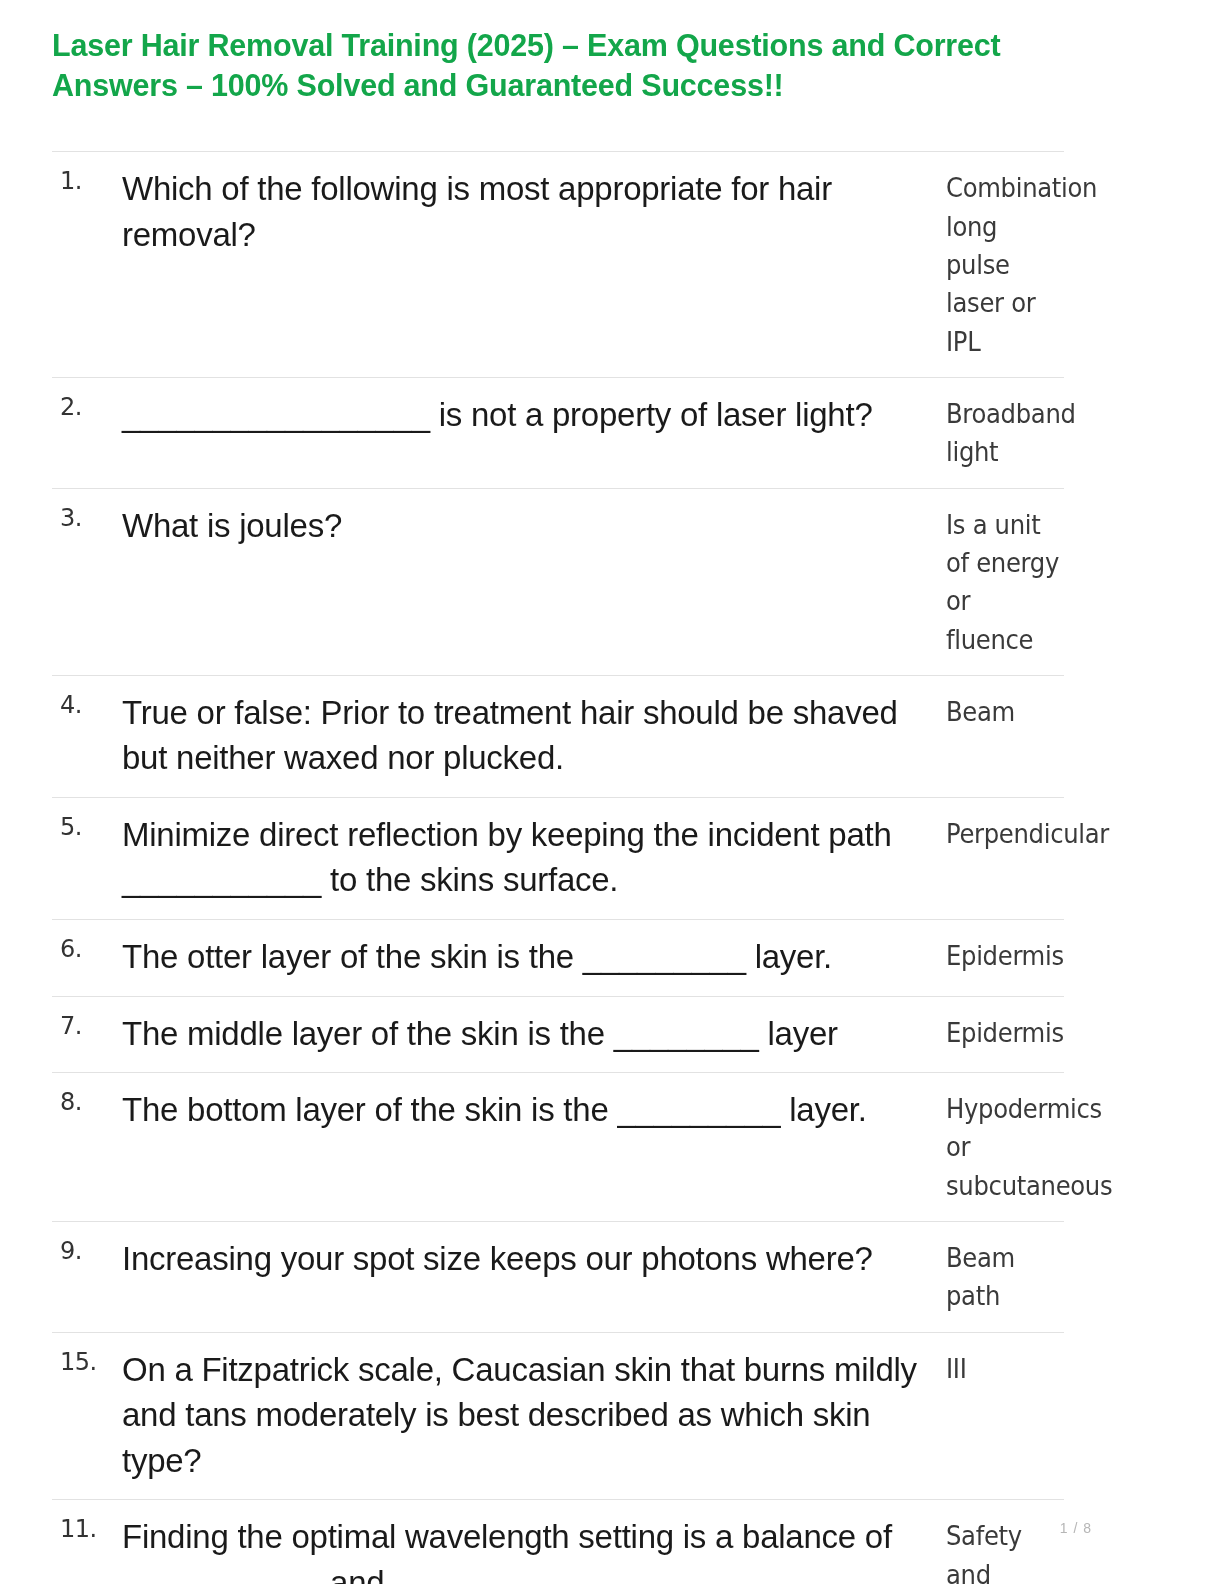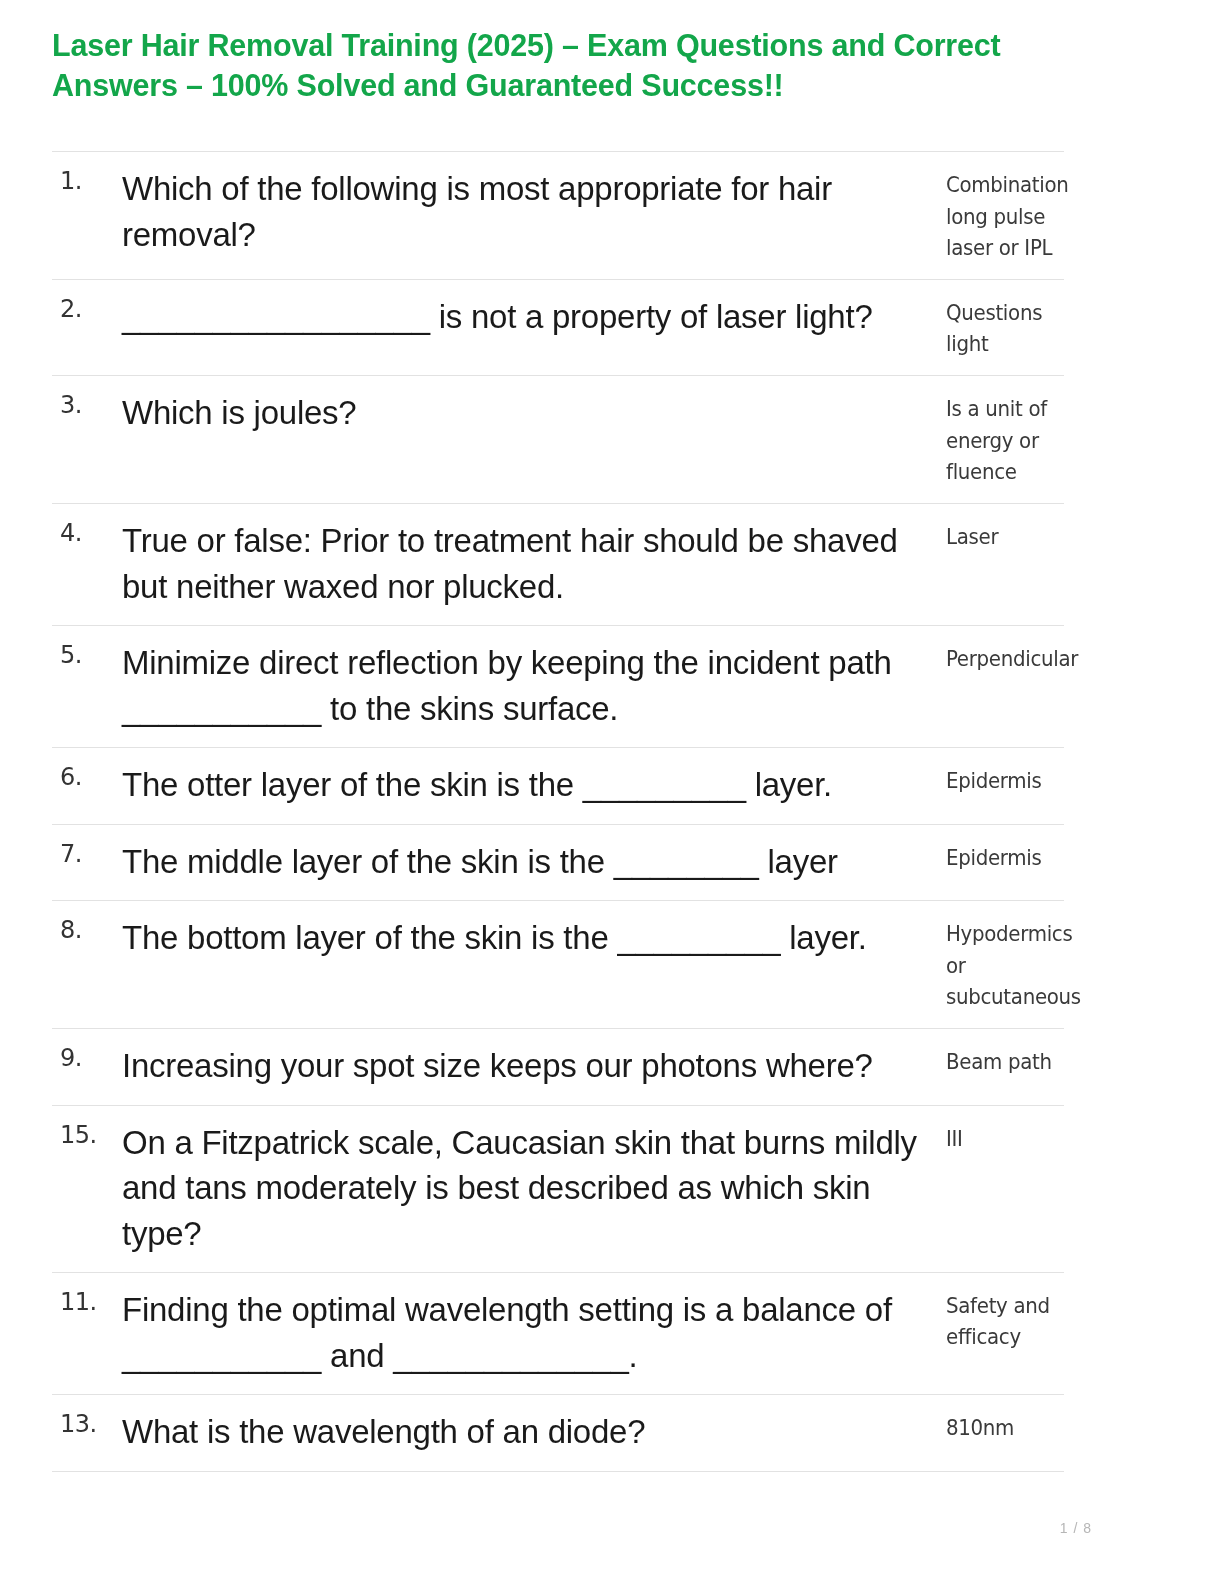"Combination long pulse laser or" td.a { font-size: 22px -> 27px }
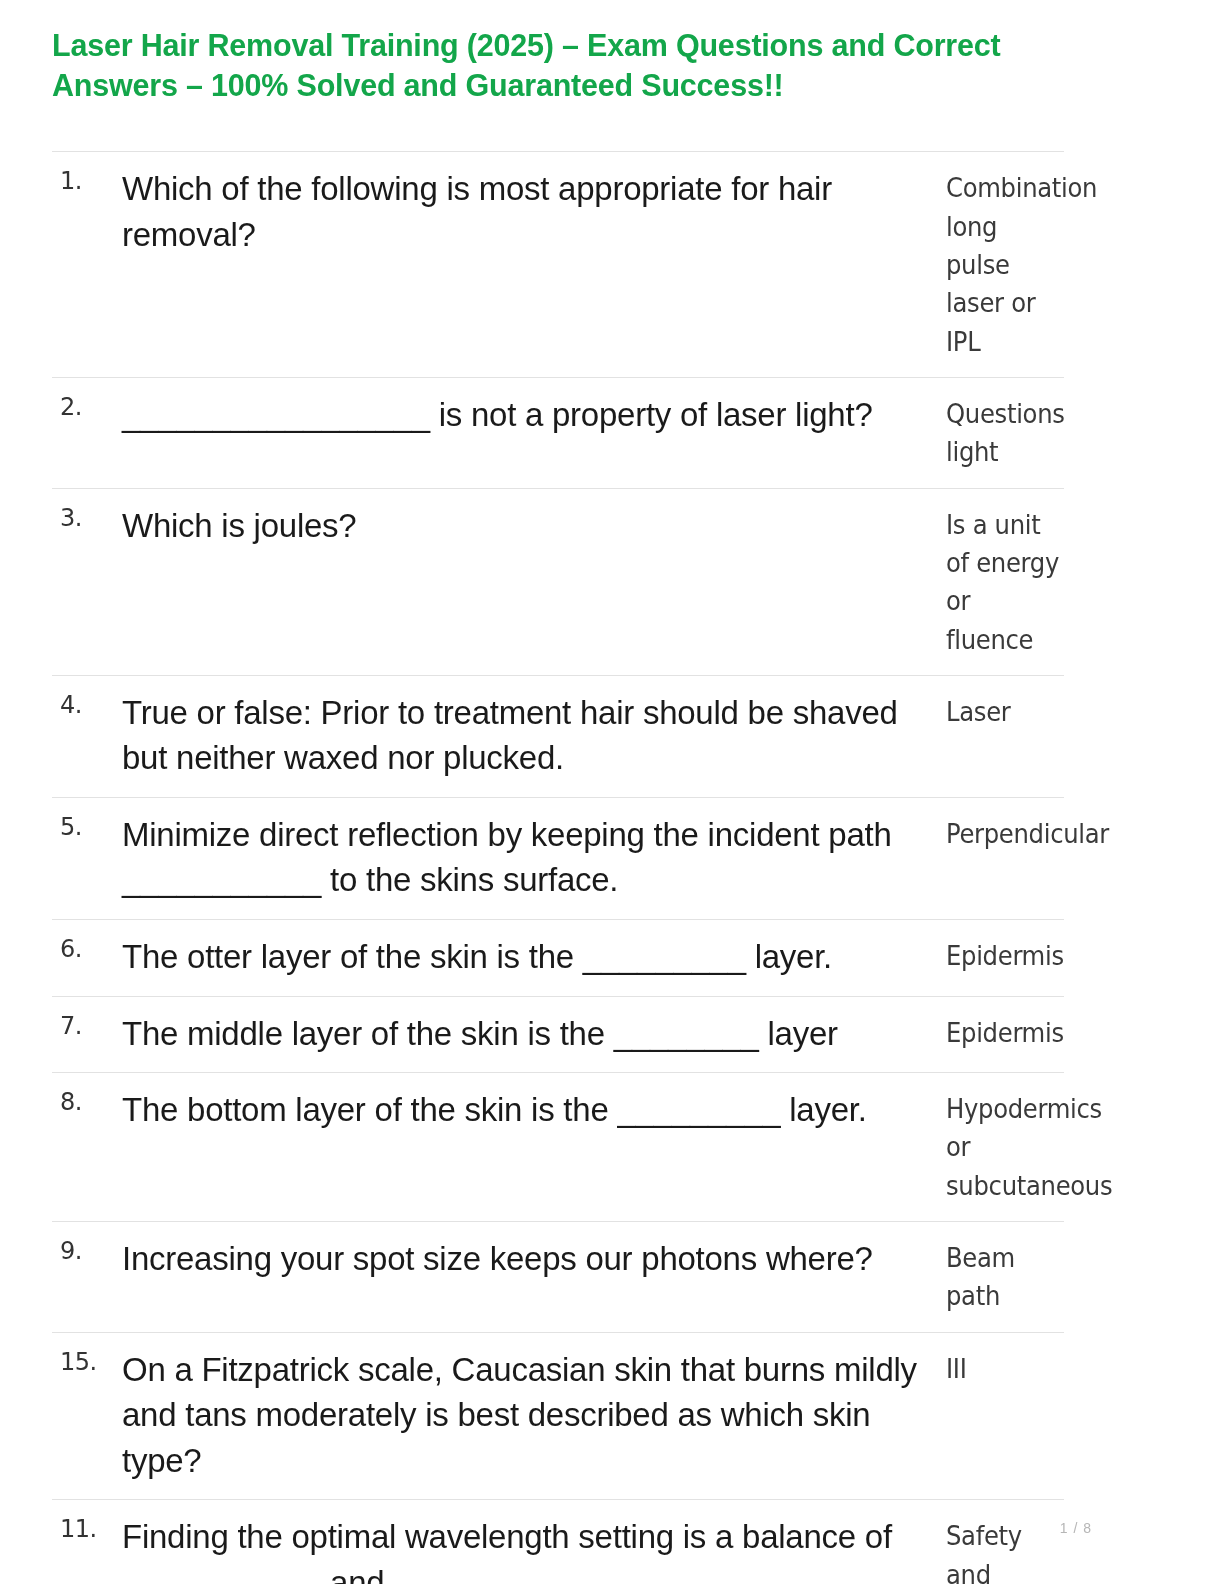"Questions light" td.a { text: Questions -> Broadband }
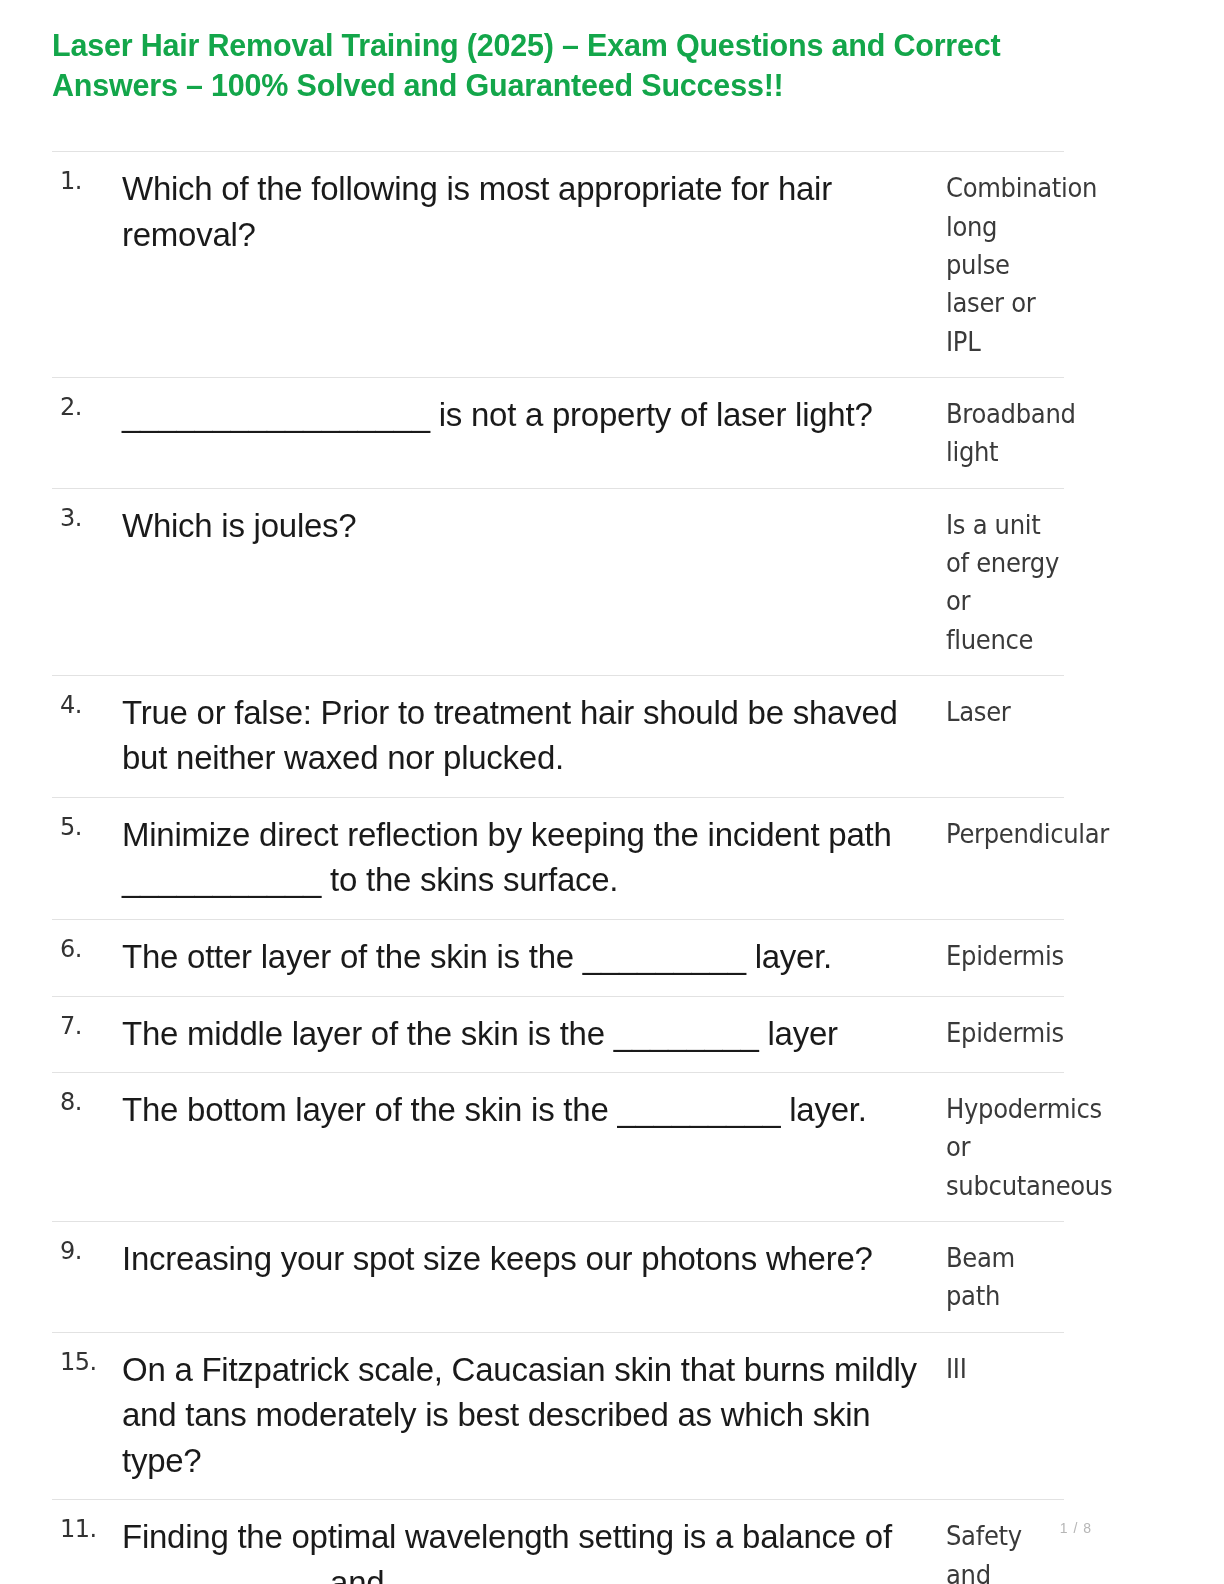"Which is joules?" td.q { text: Which -> What }
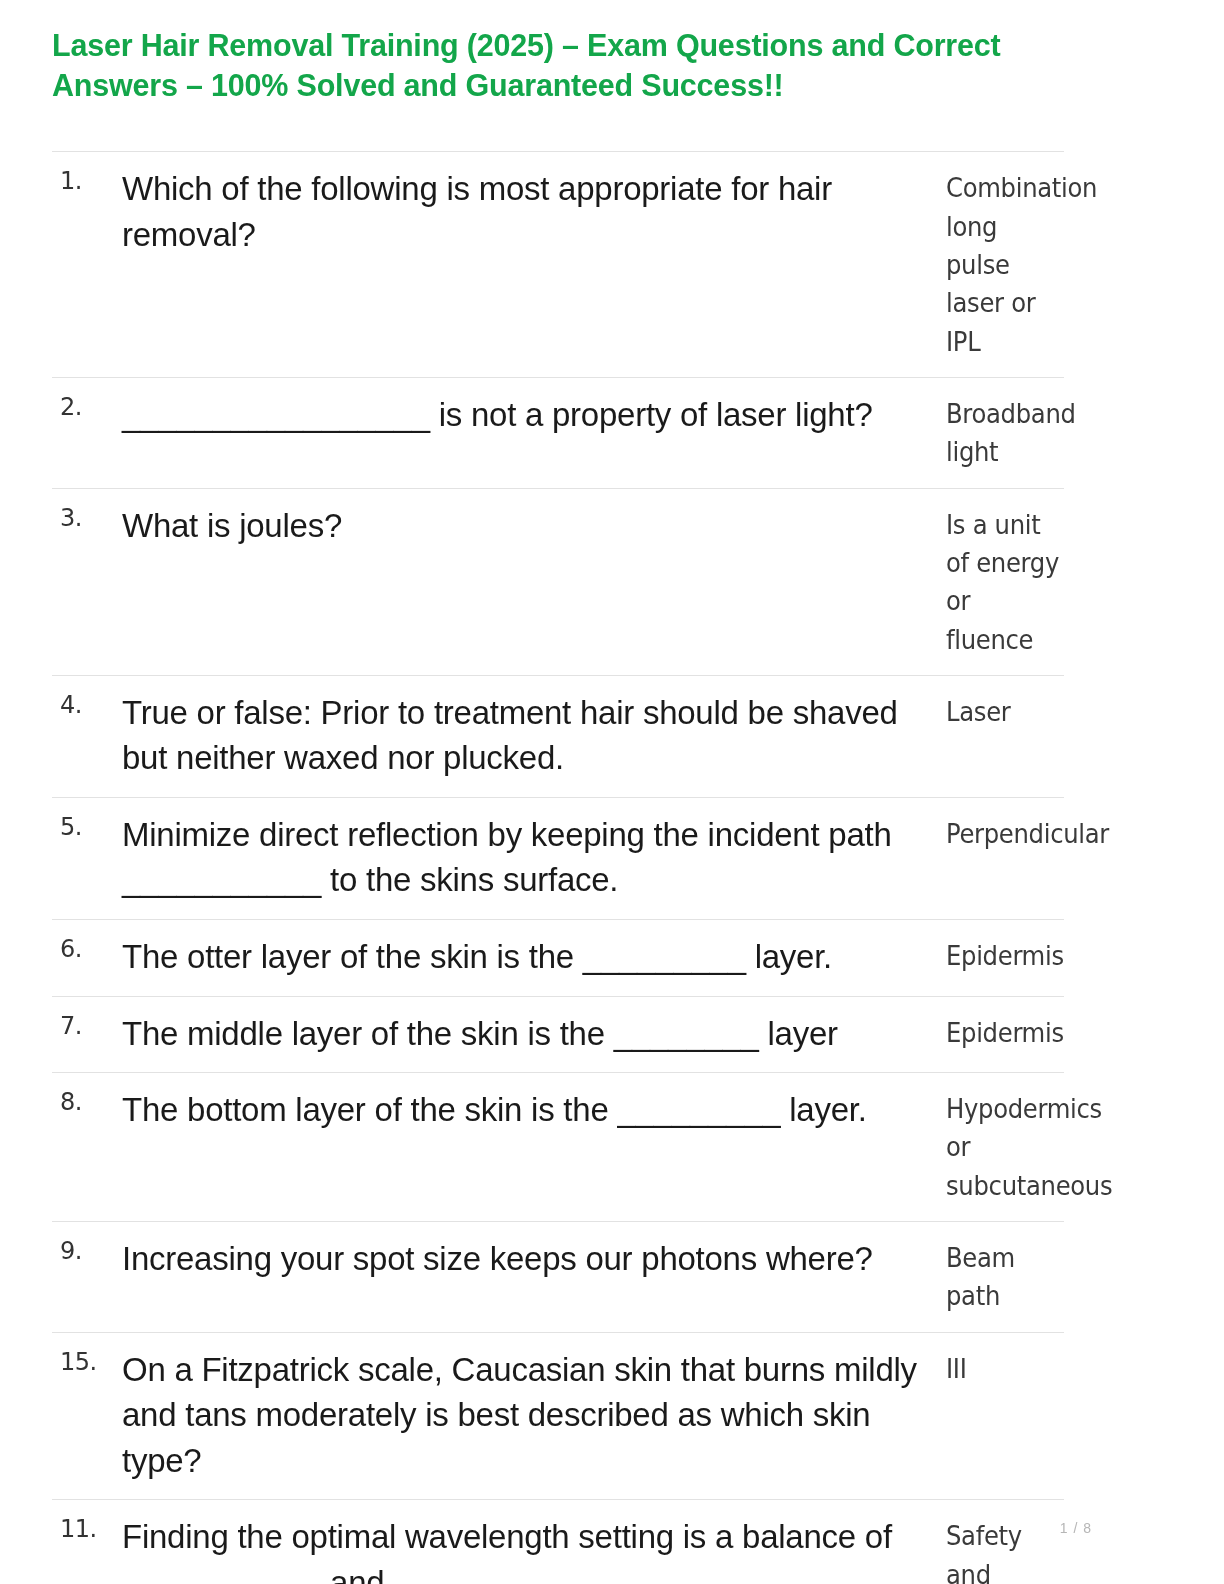"Laser" td.a { text: Laser -> Beam }
